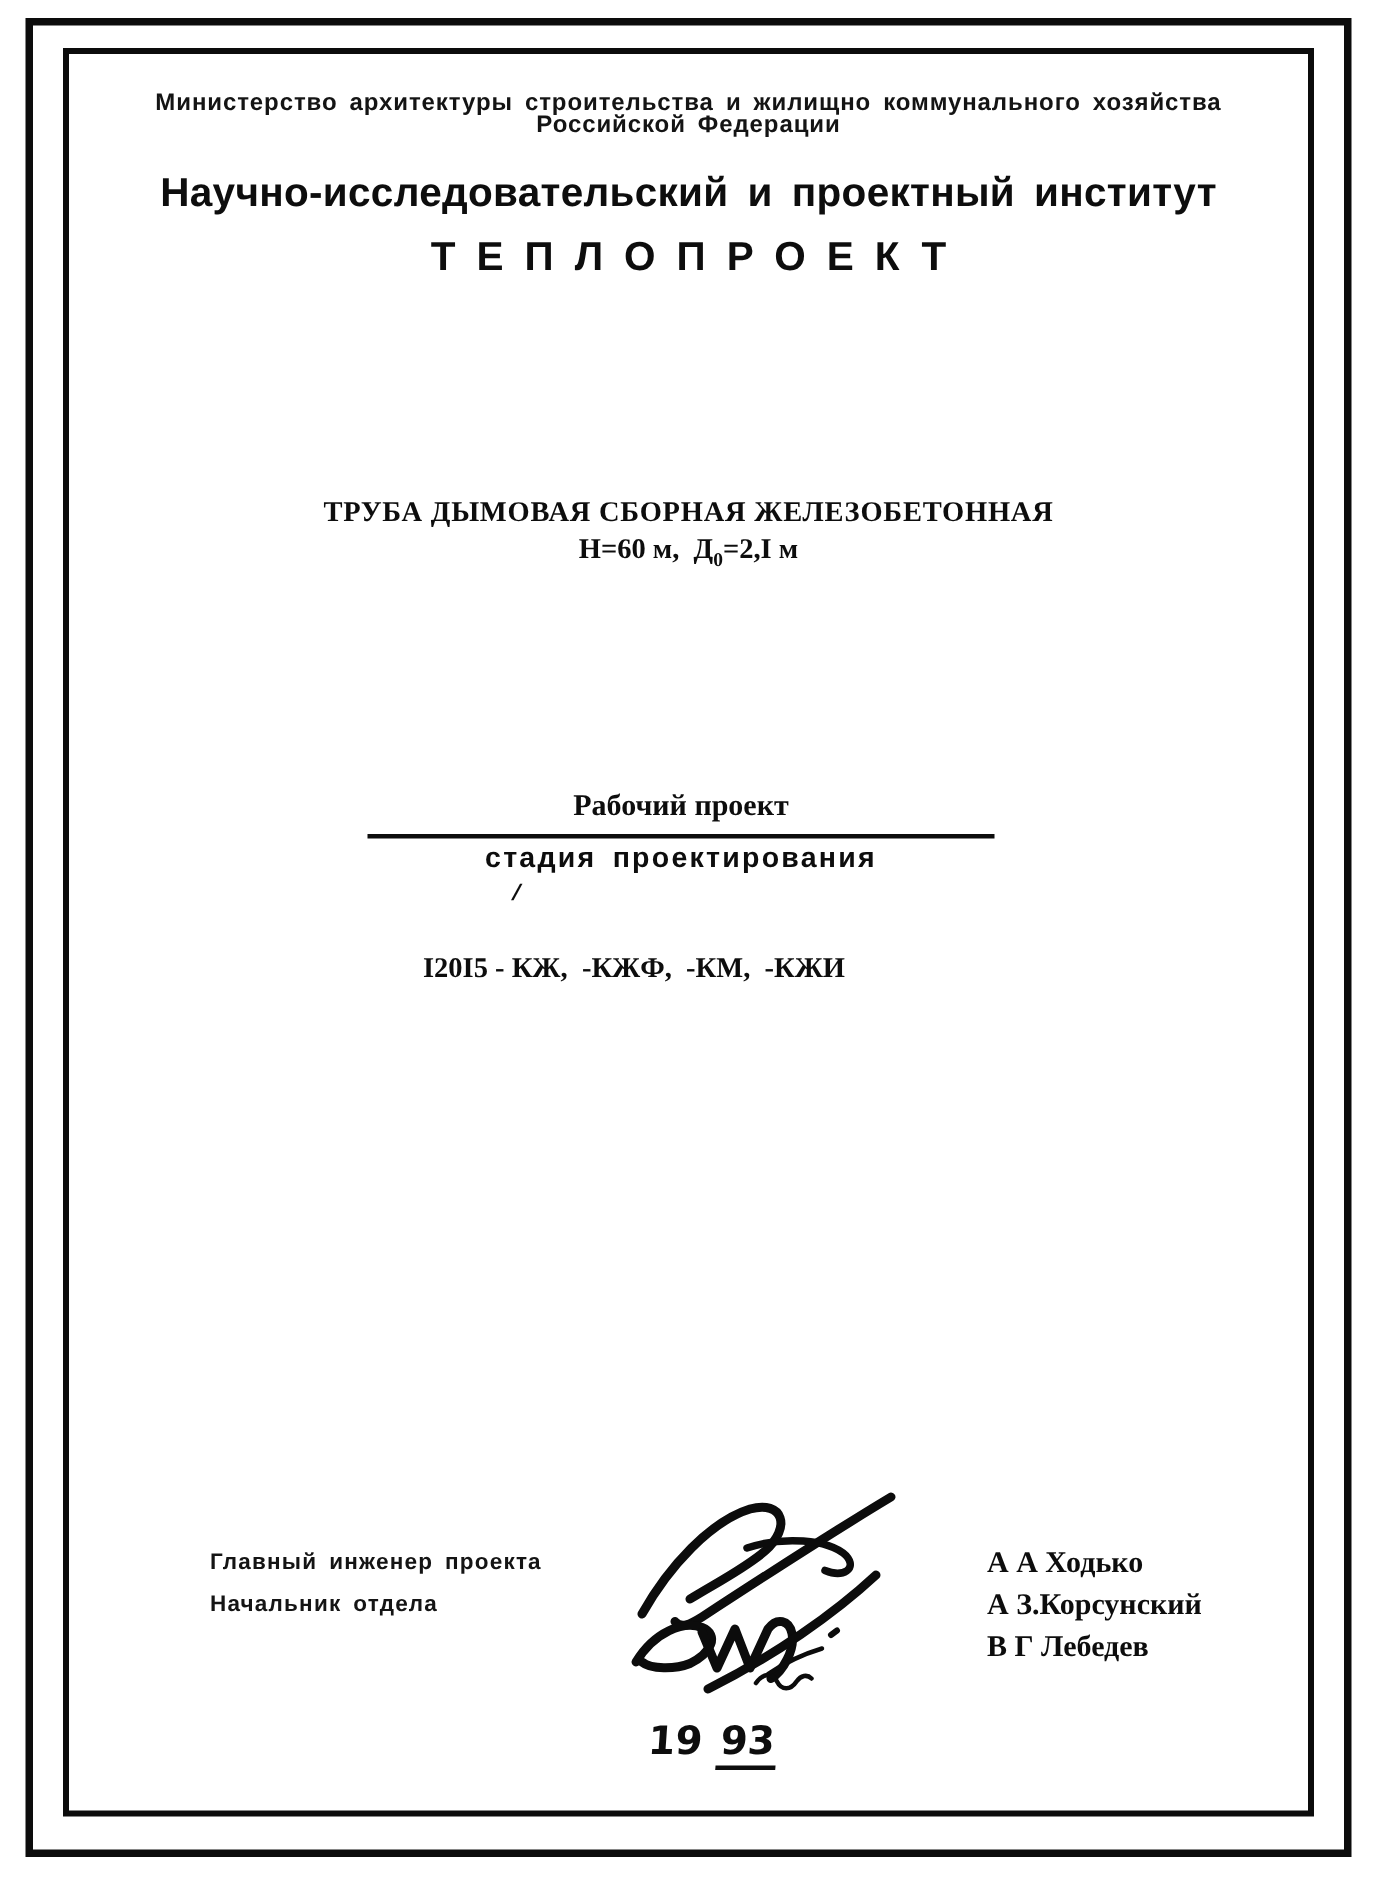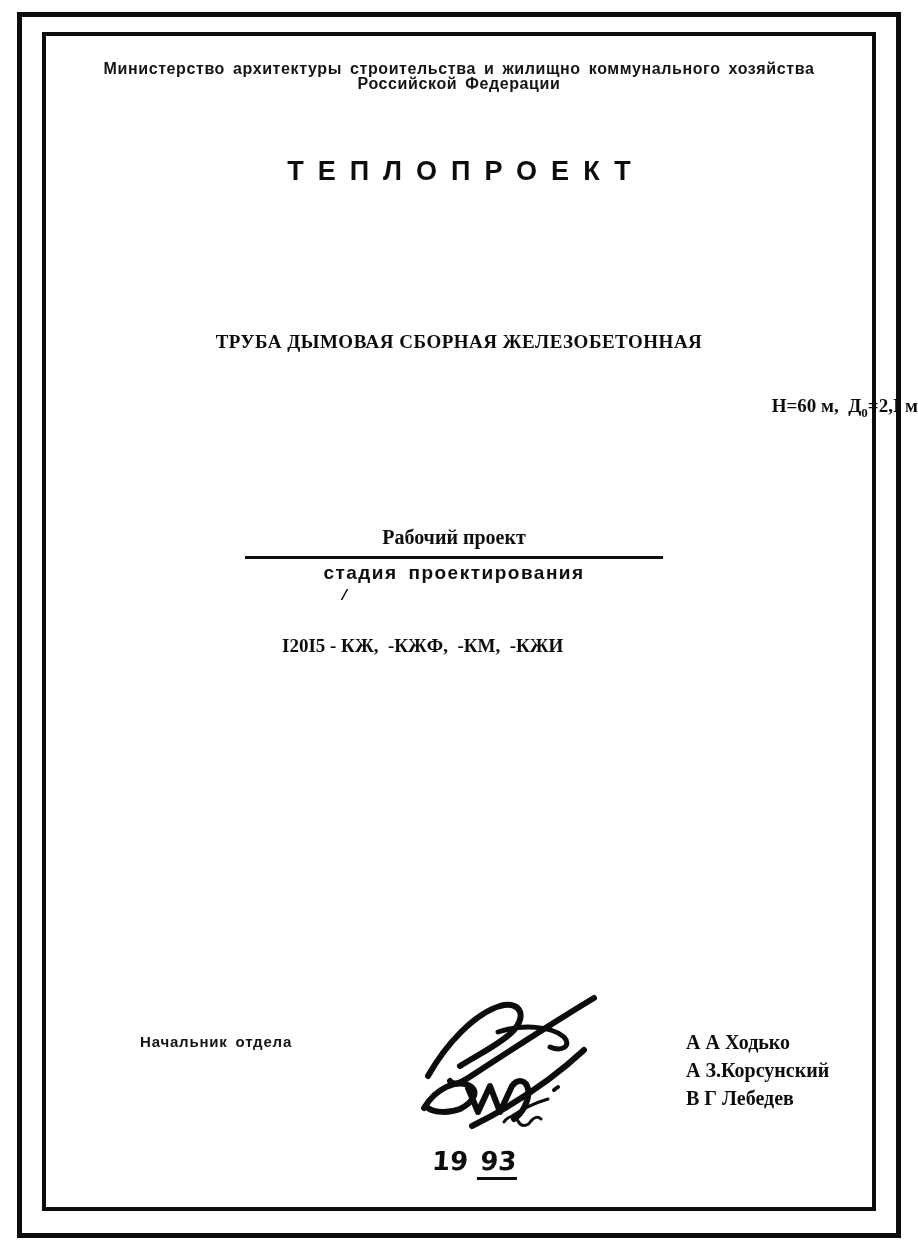"Научно-исследовательский и проектный" div.abs { html: none -> <div>Научно-исследовательский и проектный институт</div> }
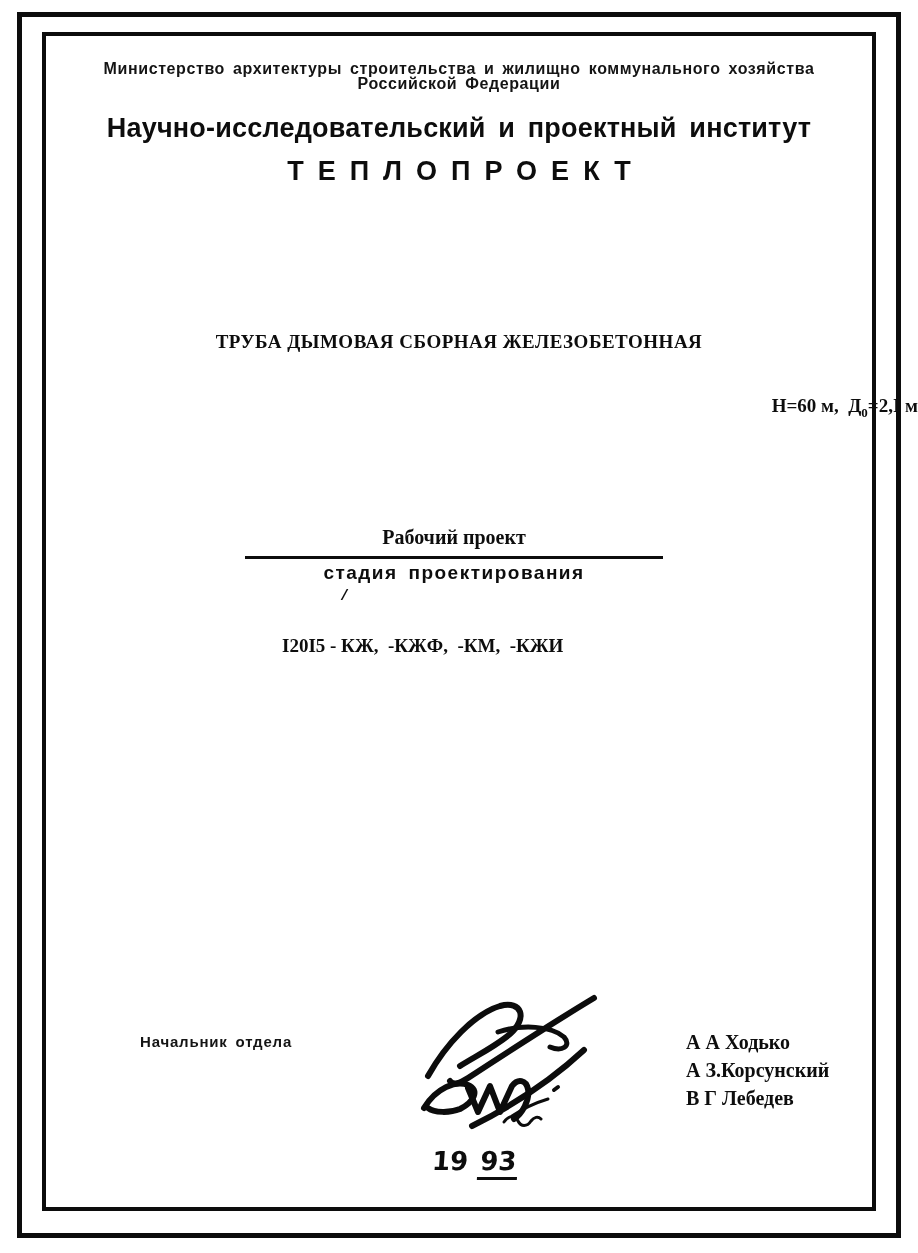"Н=60 м, Д0=2,I м" div.abs { text-align: right -> none; top: 395px -> 356px }
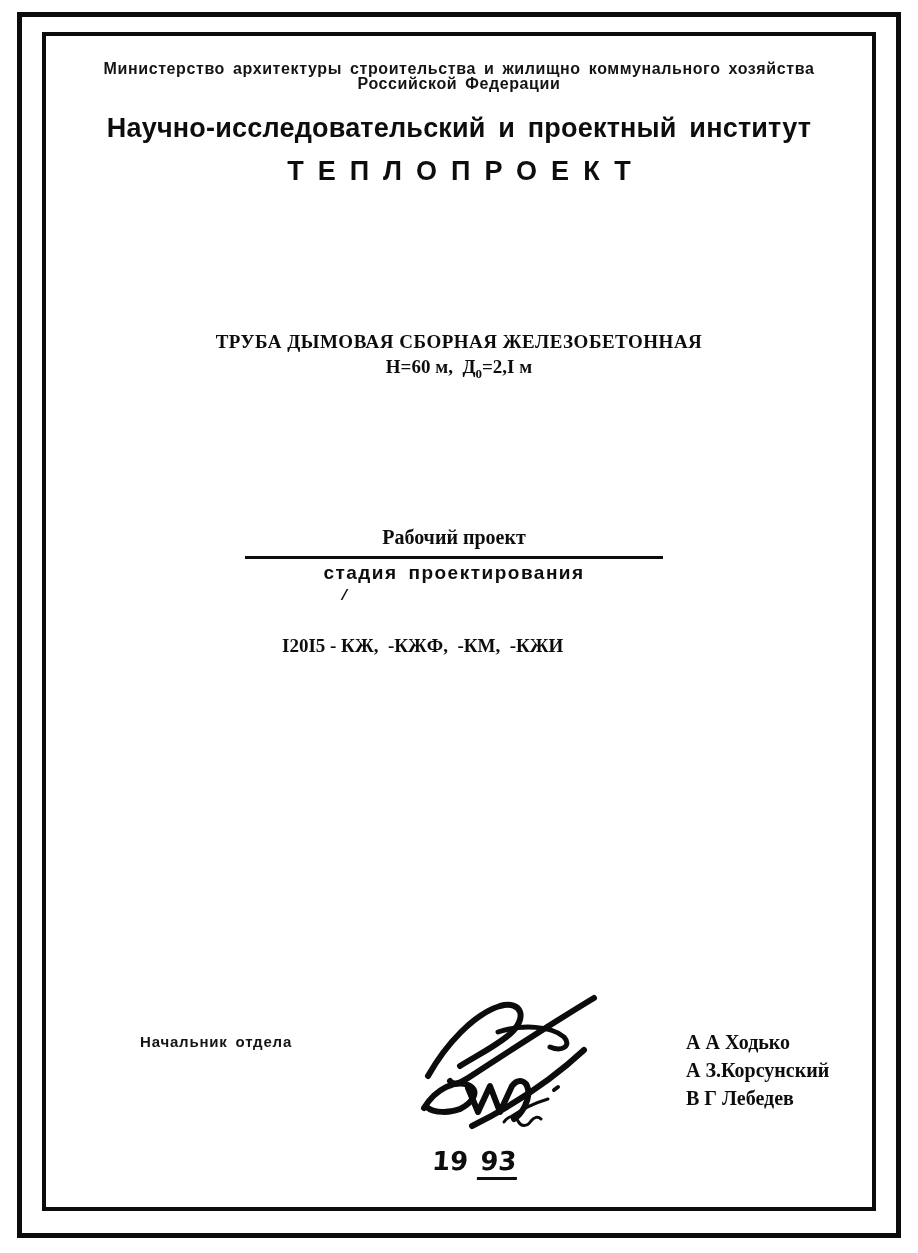"Главный инженер проекта" div.sans-b { html: none -> <div>Главный инженер проекта</div> }
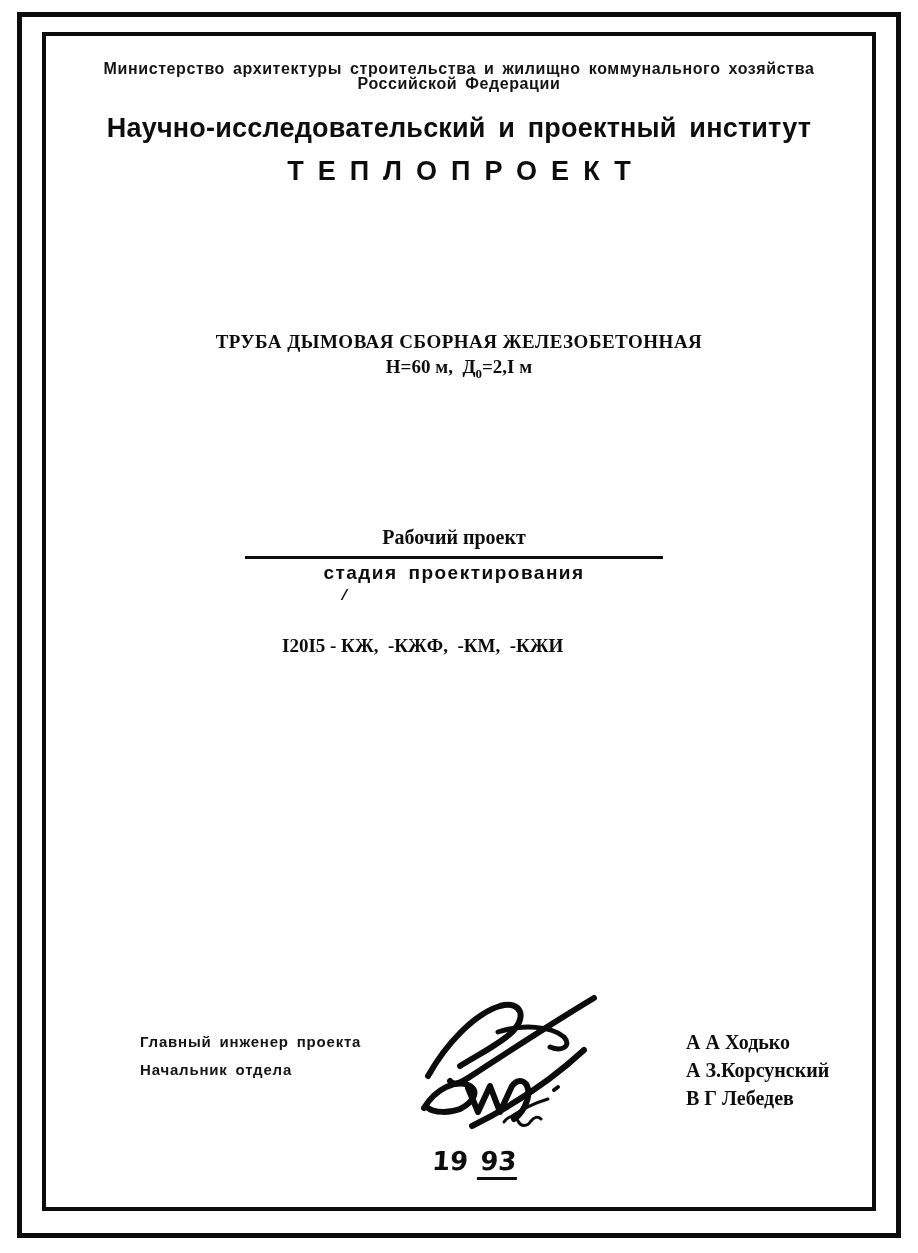"А А Ходько" .name-line { margin-left: 28px -> none }
